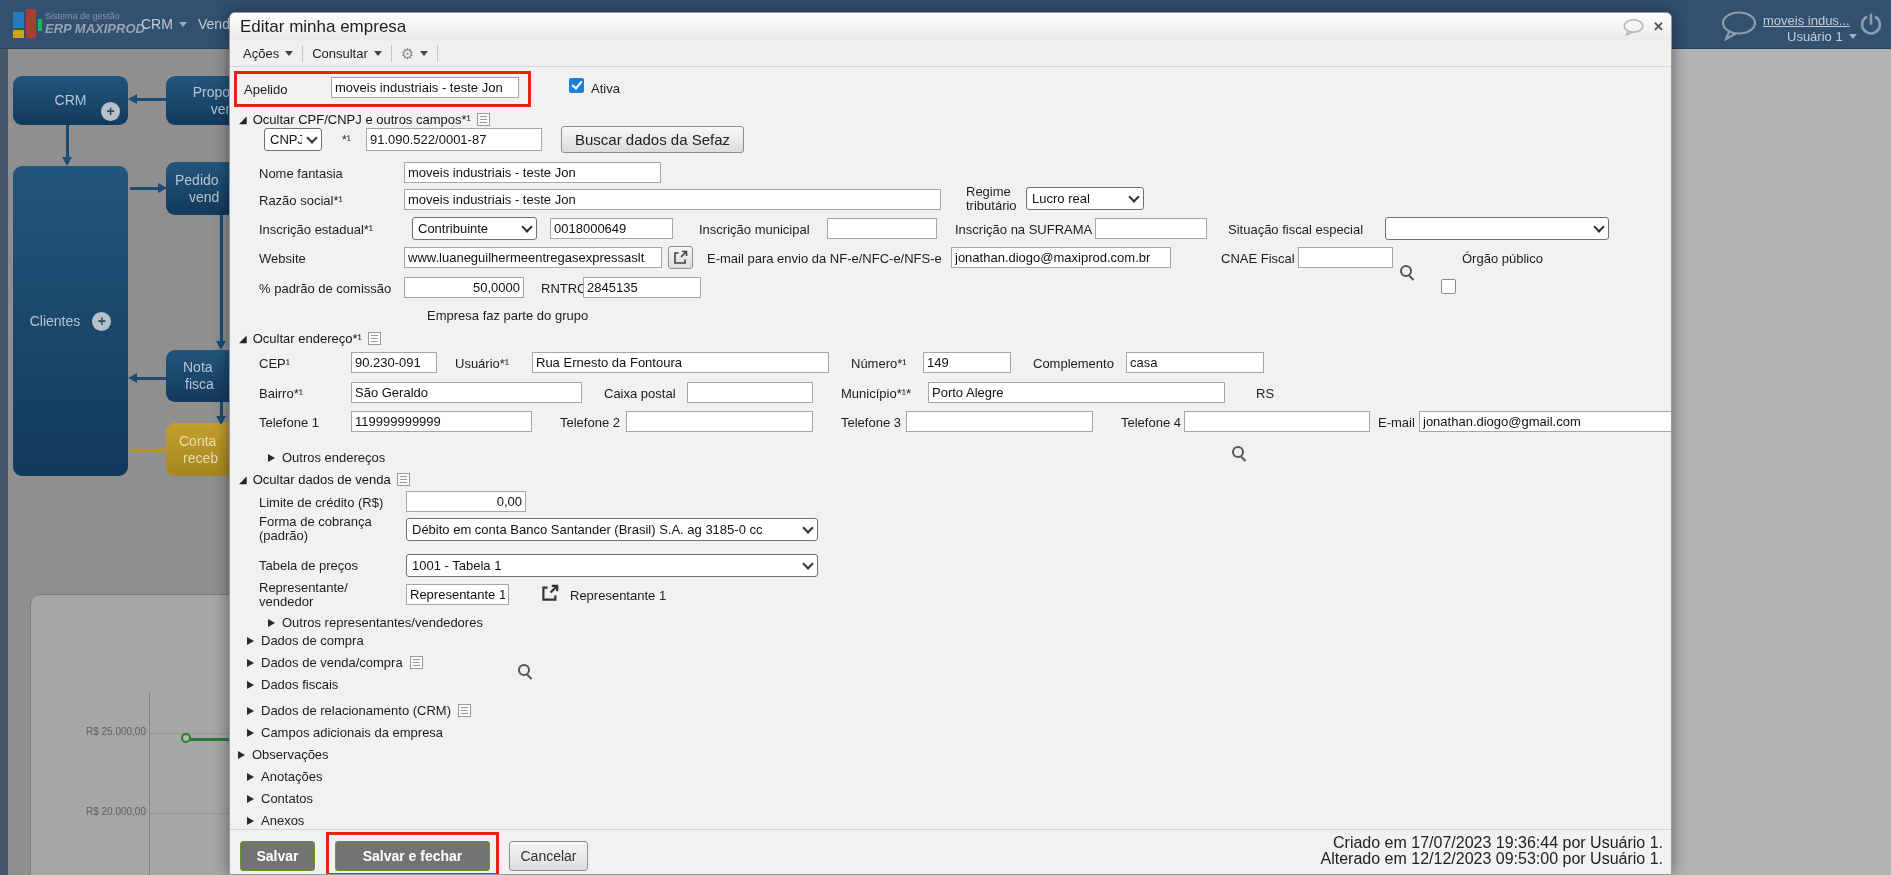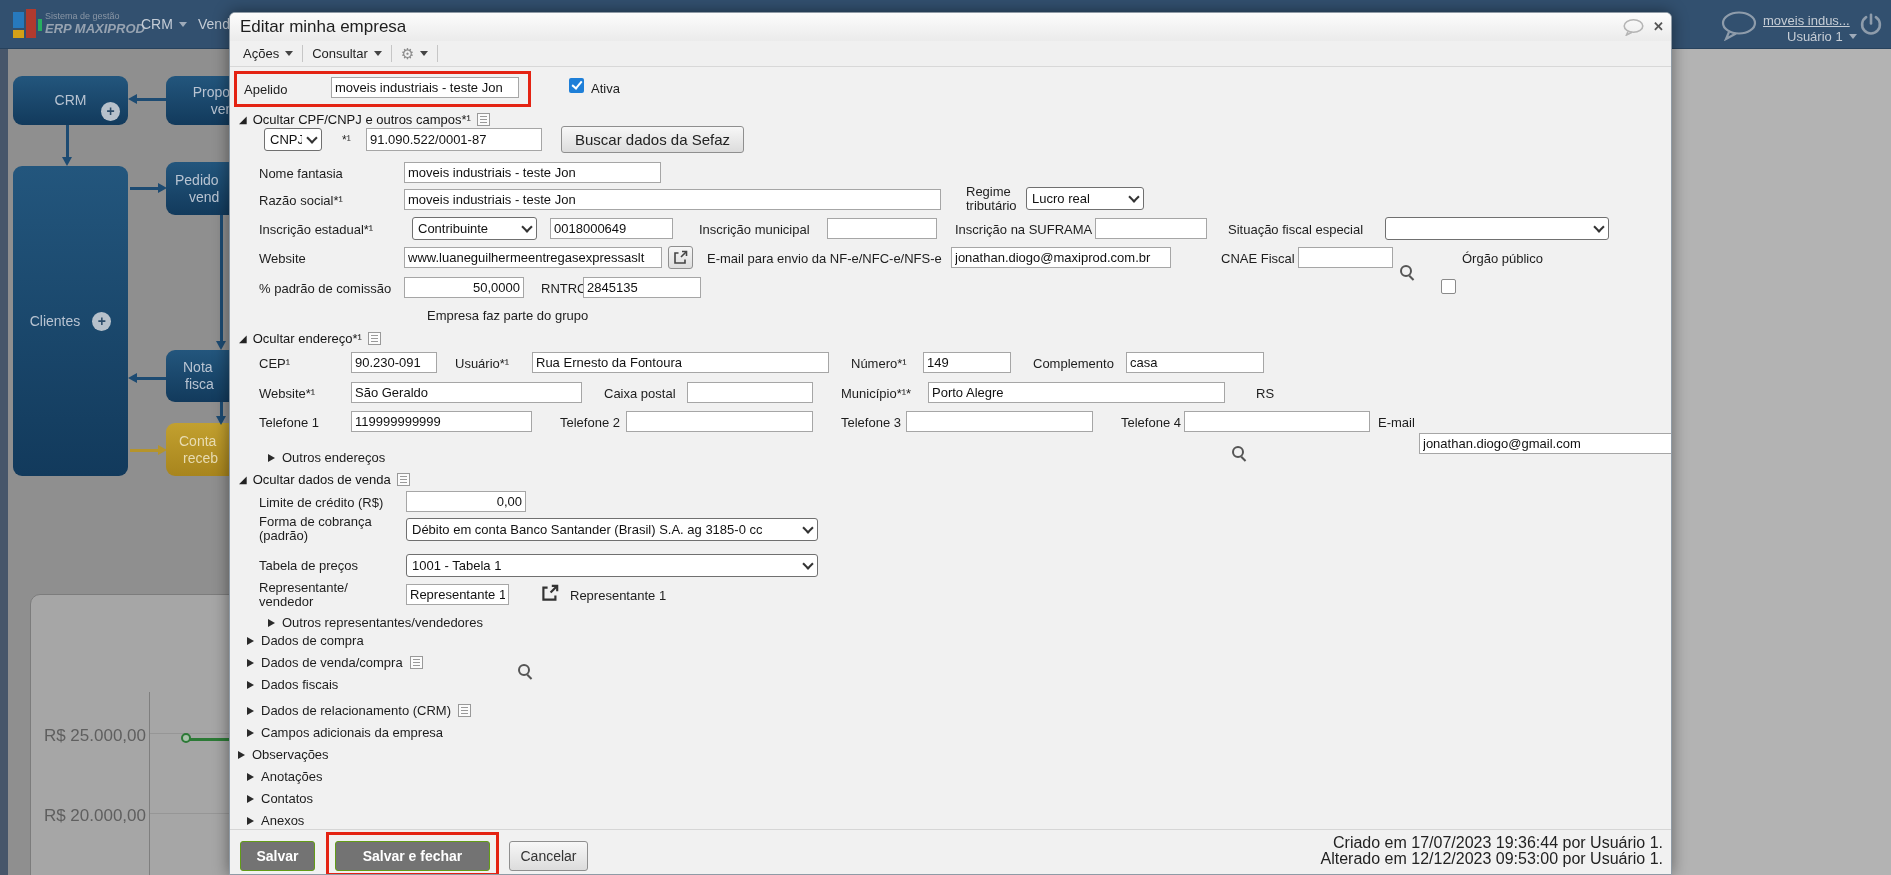"Website*¹" div.a { text: Website -> Bairro }
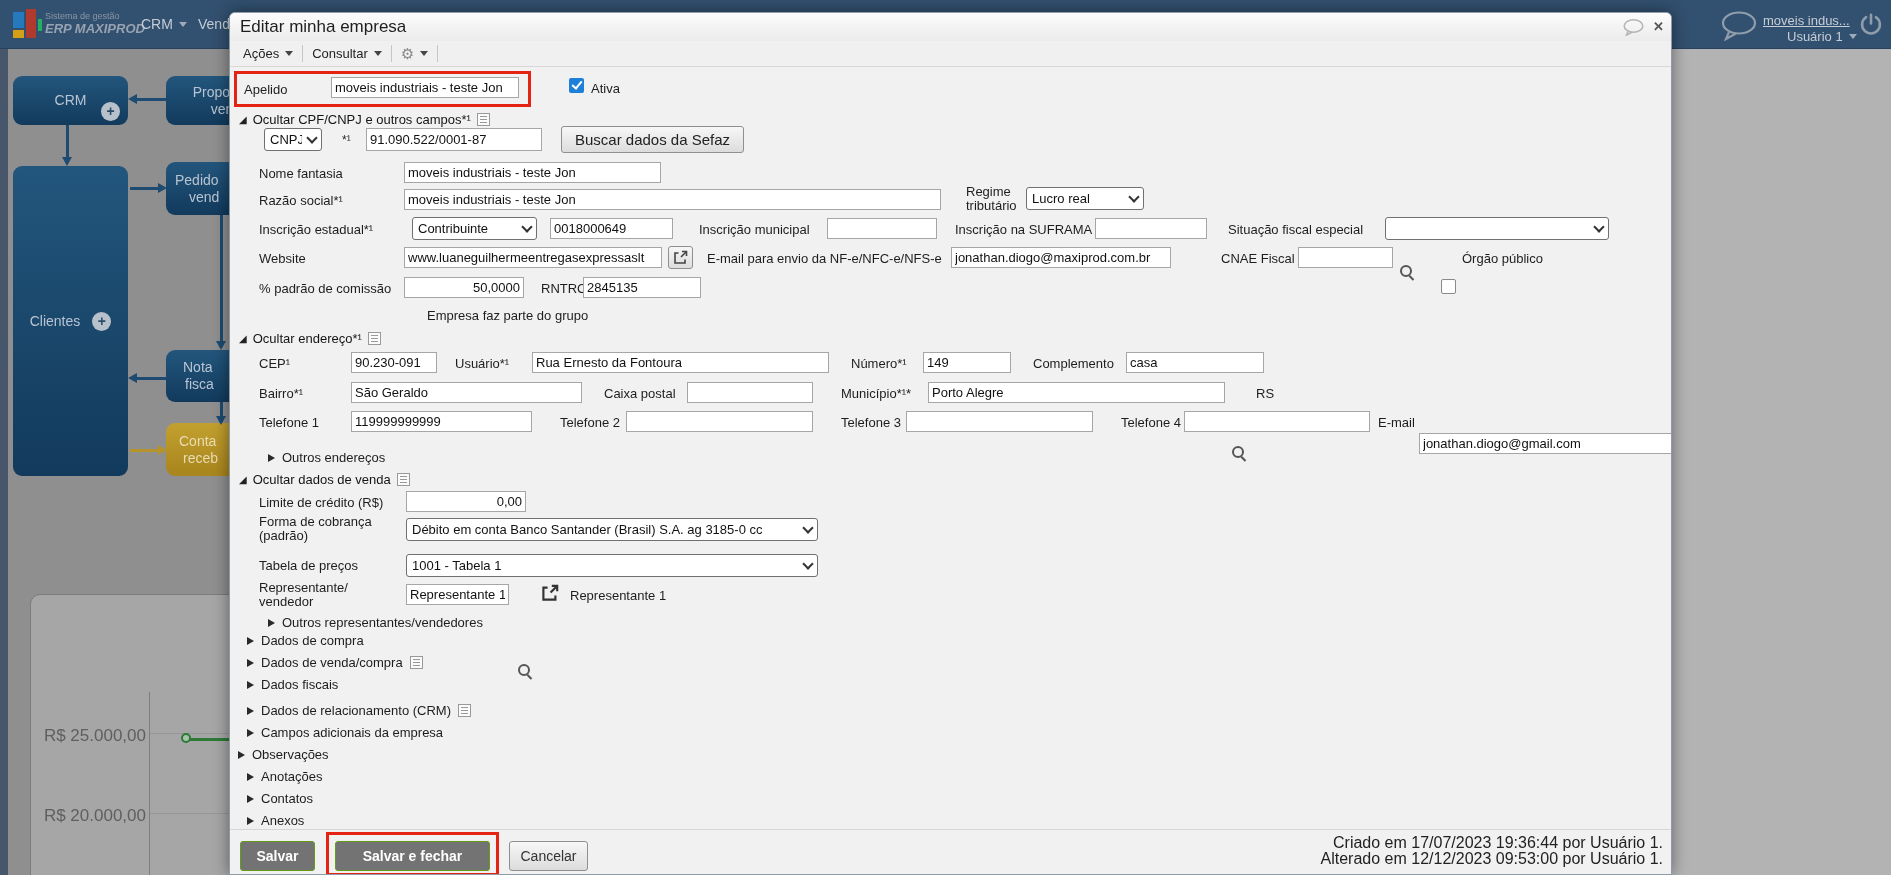"jonathan.diogo@gmail.com" input.a { top: 420px -> 398px }
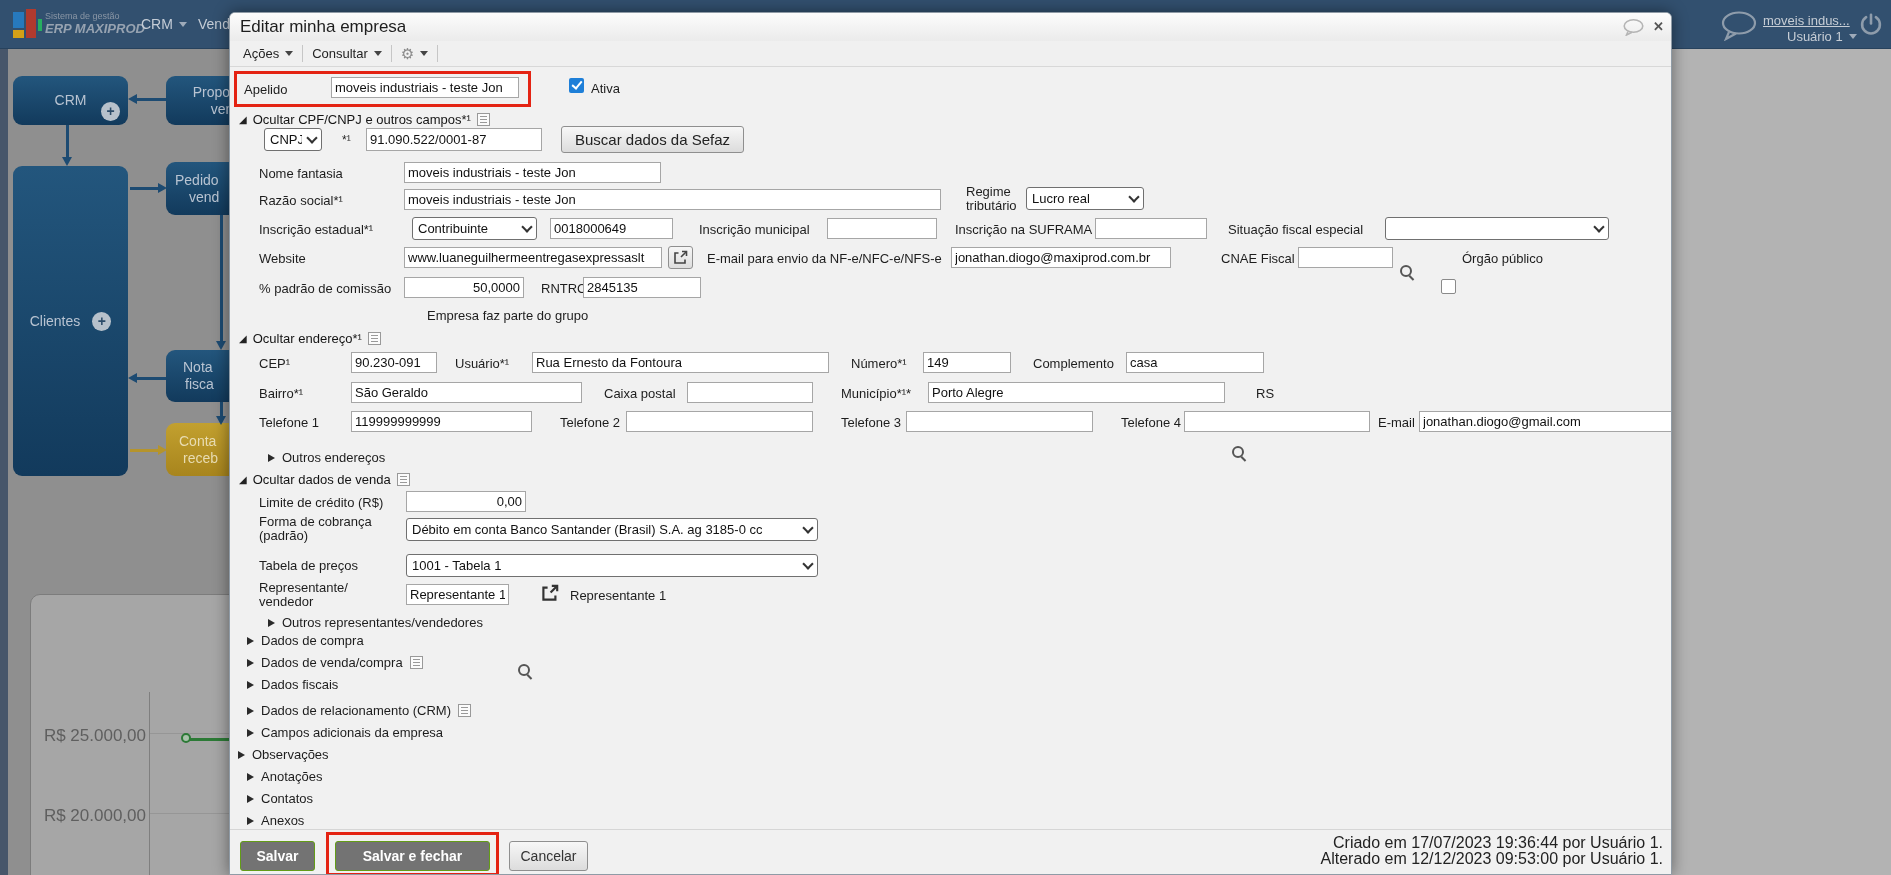"R$ 25.000,00" .ticklbl { font-size: 17px -> 10px }
